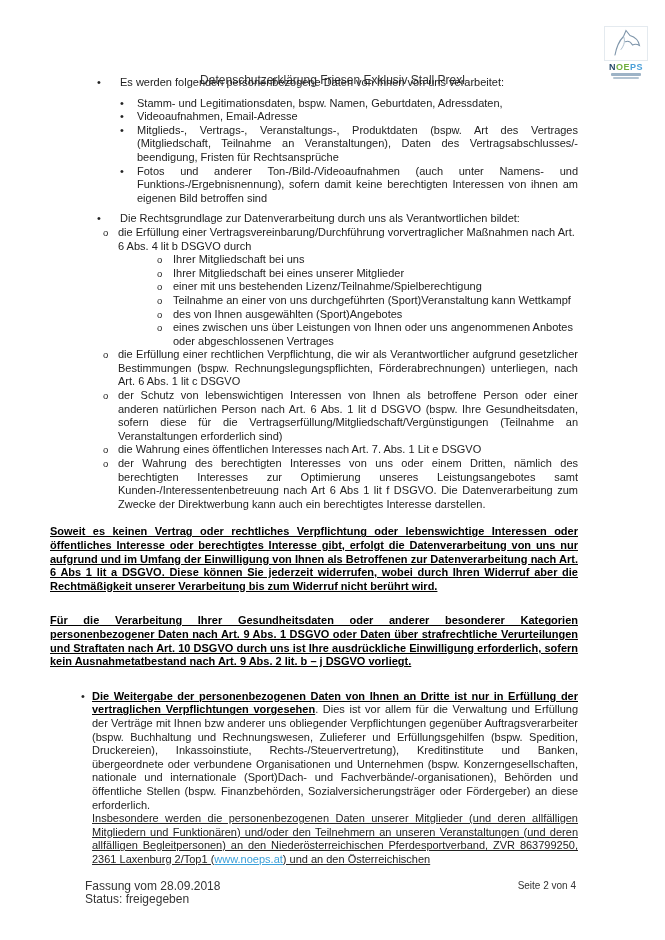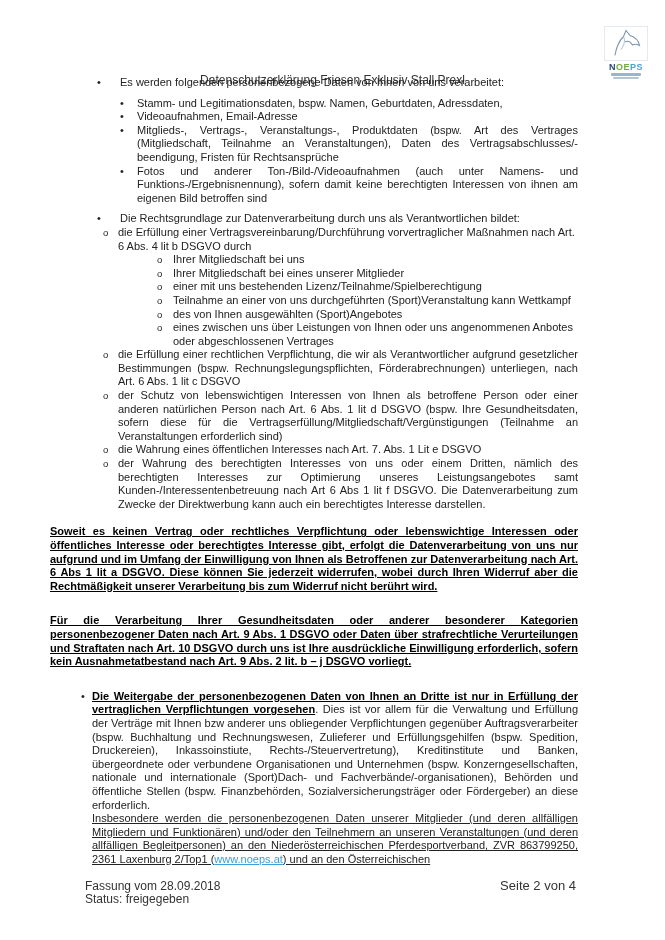"Seite 2 von 4" .footer-page { font-size: 13px -> 10px }
